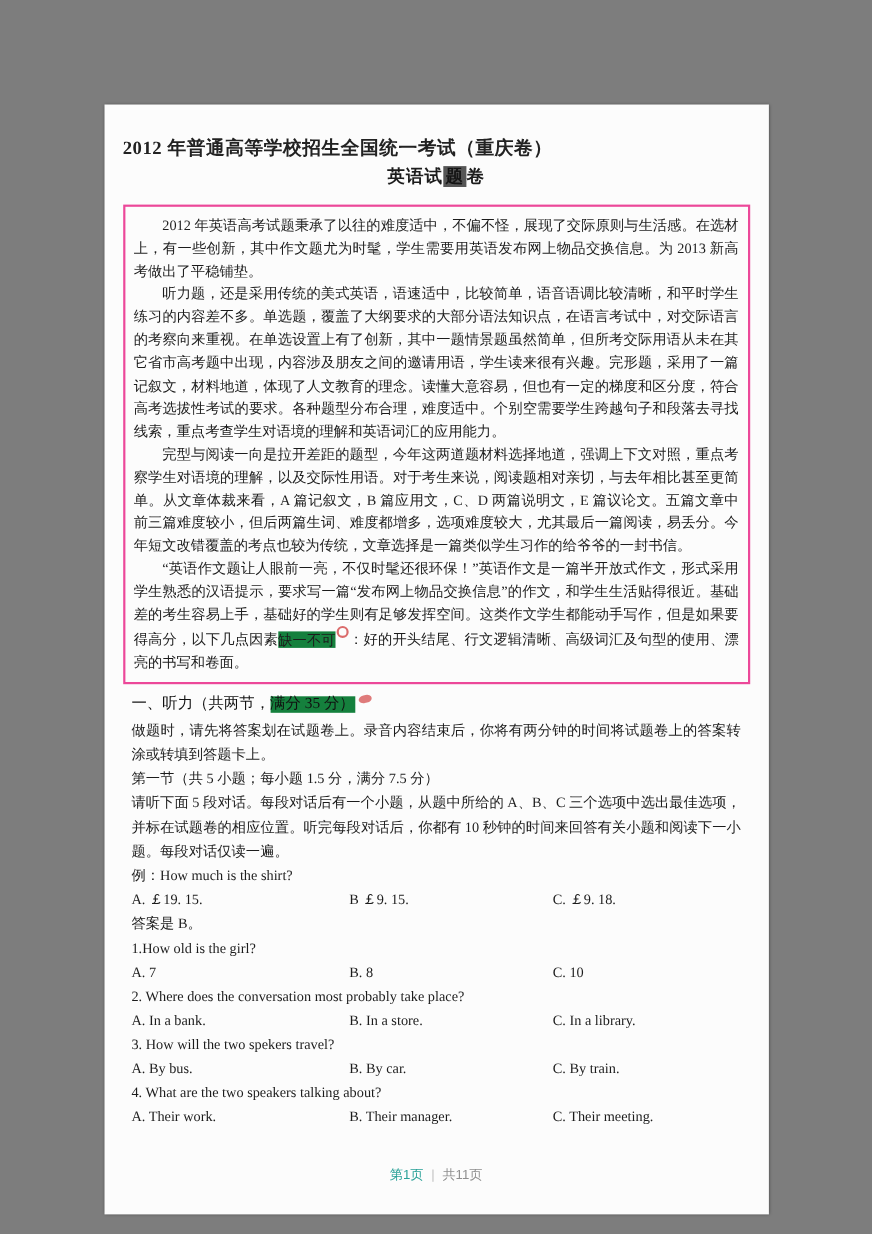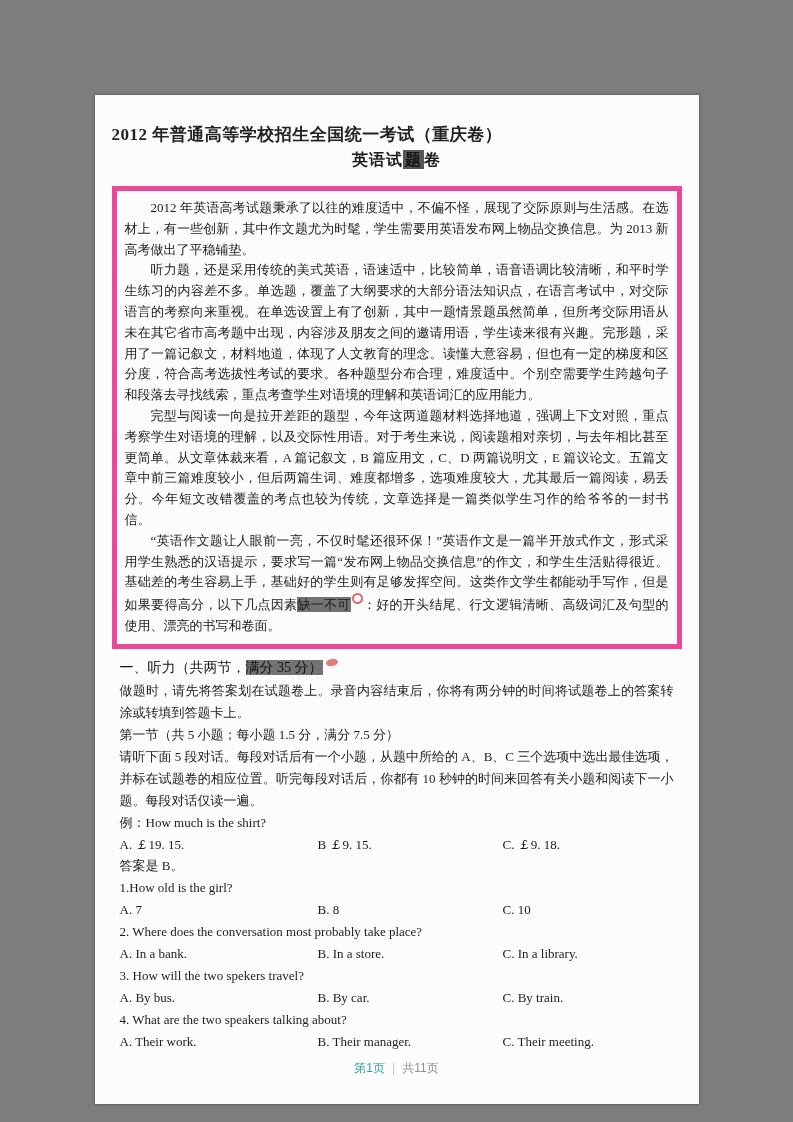"2012" .review-box { border: 5px solid #ec4899 -> 2px solid #ec4899 }
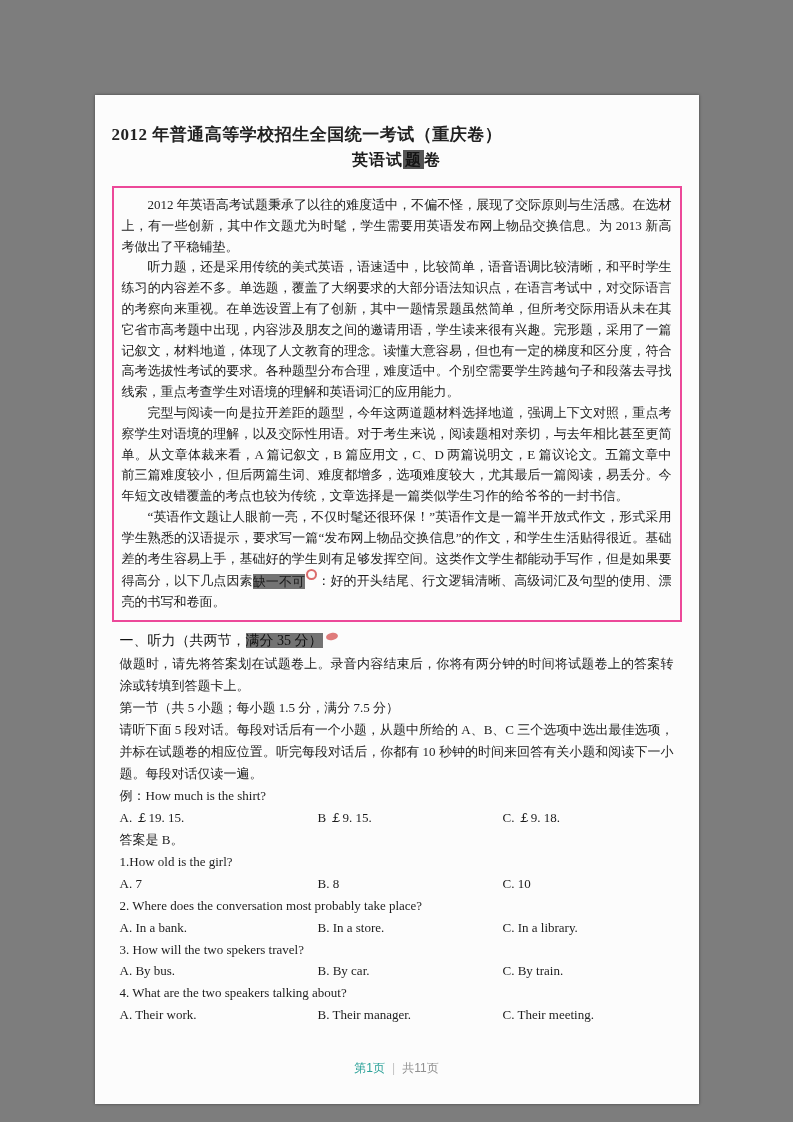"缺一不可" .hl { background: #737373 -> #15803d }
